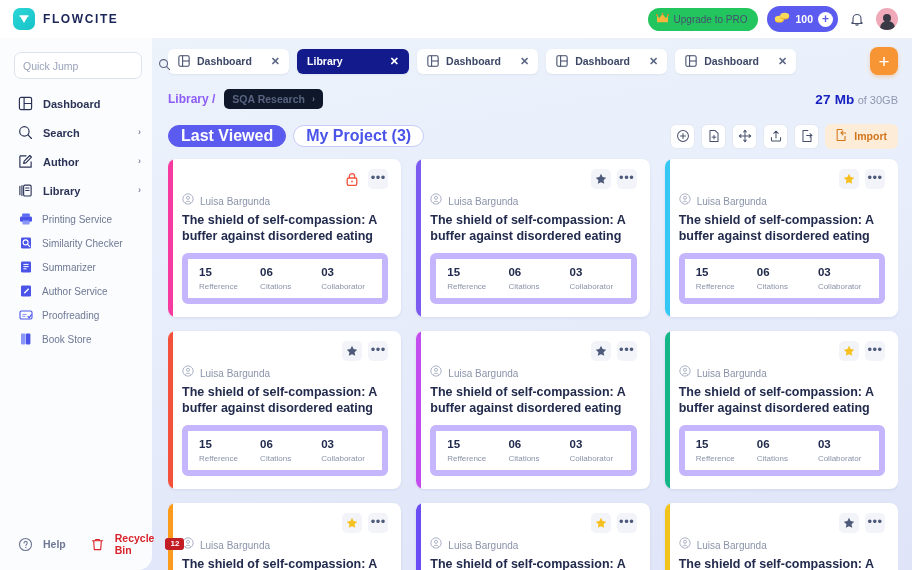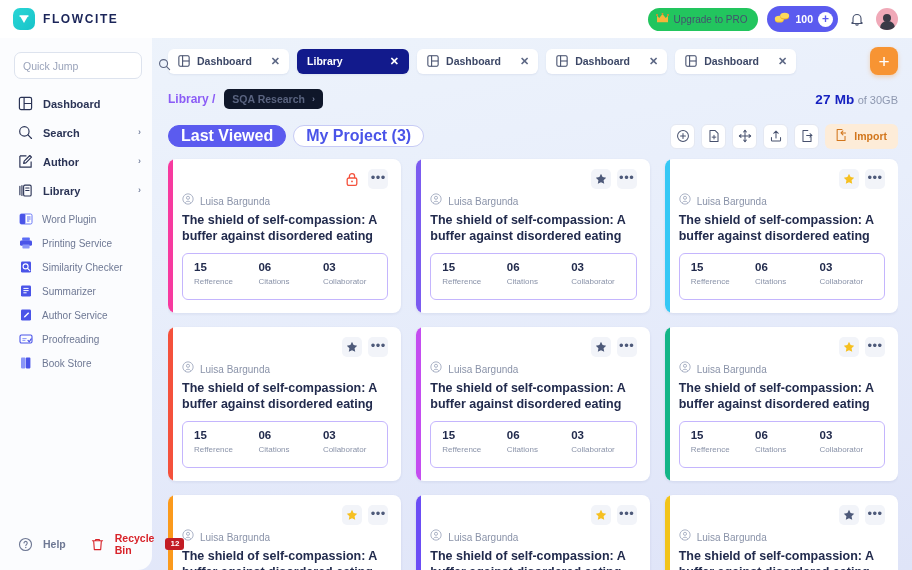"Word Plugin" div.sub-item { html: <div> <span> <svg> <rect></rect> <rect></rect> <path></path> </svg> </span> <span>Word Plugin</span> </div> -> none }
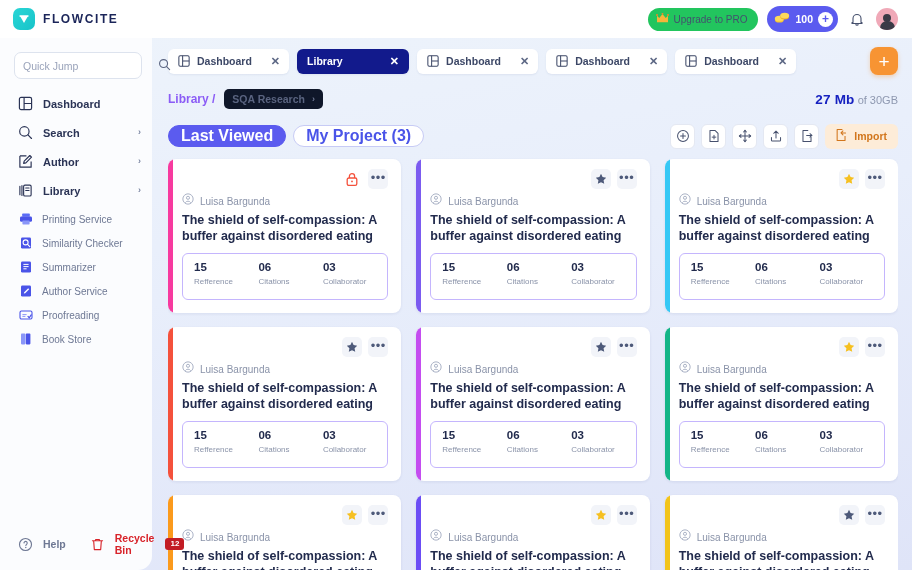"15" .stats { border: 1px solid #c4b5fd -> 6px solid #c4b5fd; padding: 7px 0 13px 11px -> 7px 0 7px 11px }
